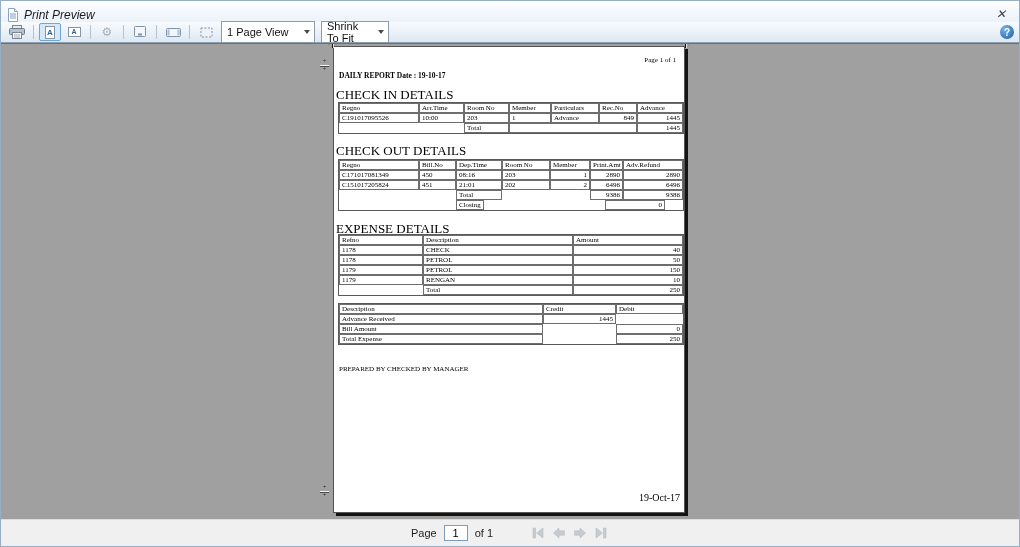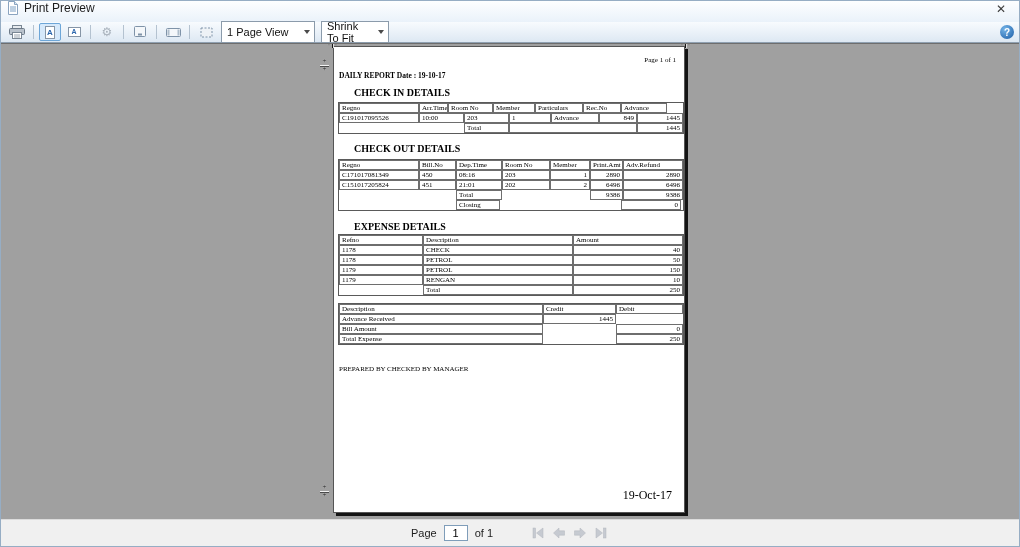"Print Preview" .titlebar { align-items: flex-start -> flex-end; font-style: none -> italic }
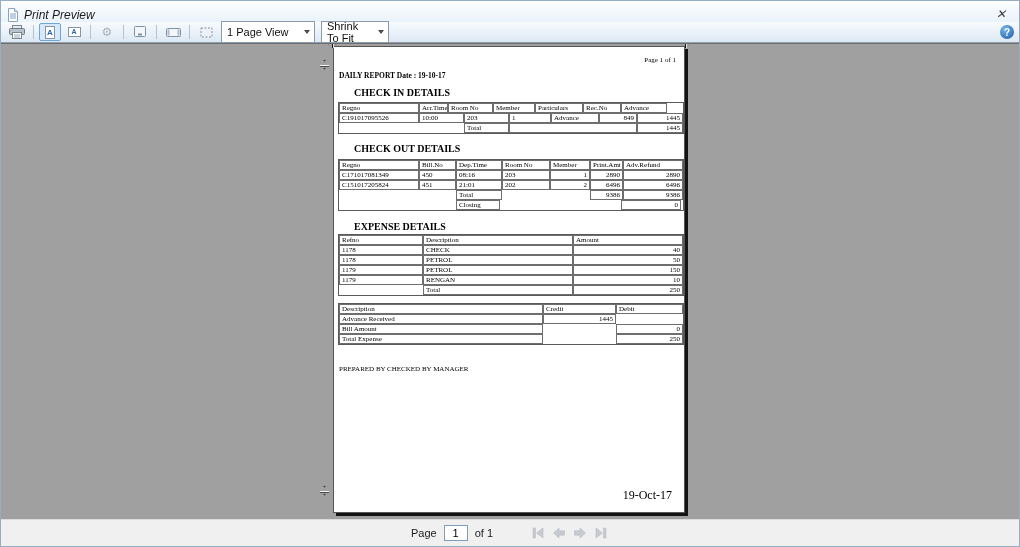"CHECK IN DETAILS" .sec-label { font-size: 10px -> 13px; font-weight: bold -> normal; left: 20px -> 2px }
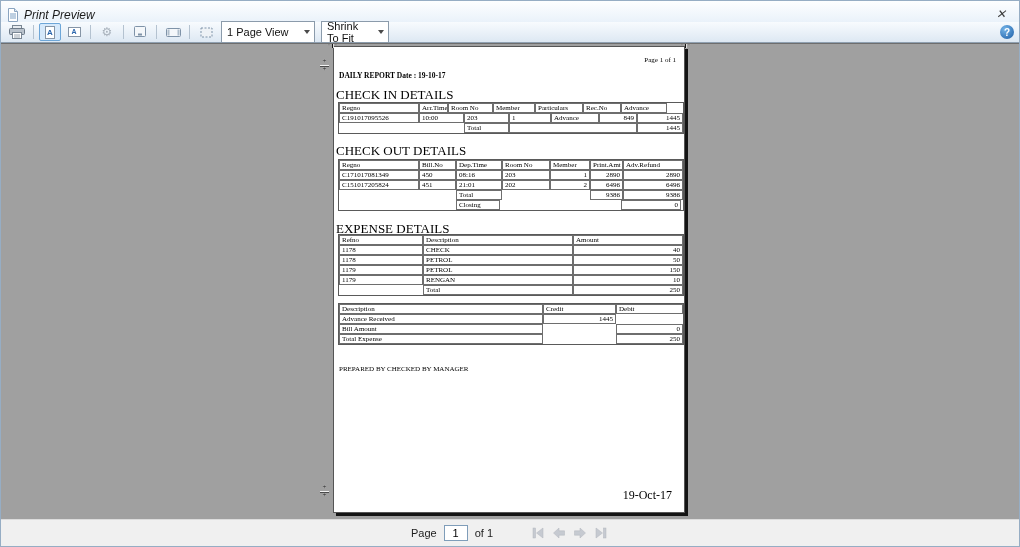"Arr.Time" span.cell { width: 29px -> 45px }
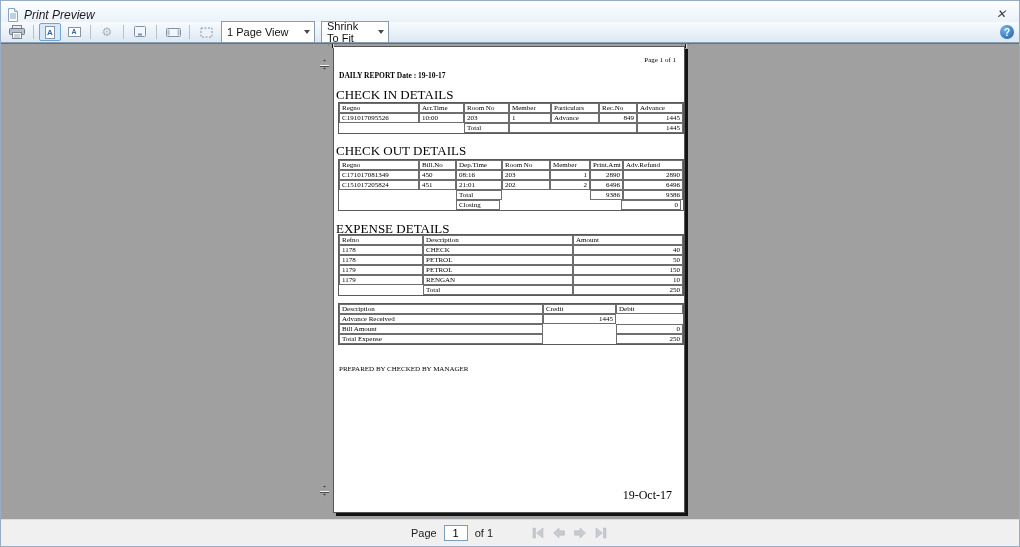"Closing" span.cell { width: 44px -> 28px }
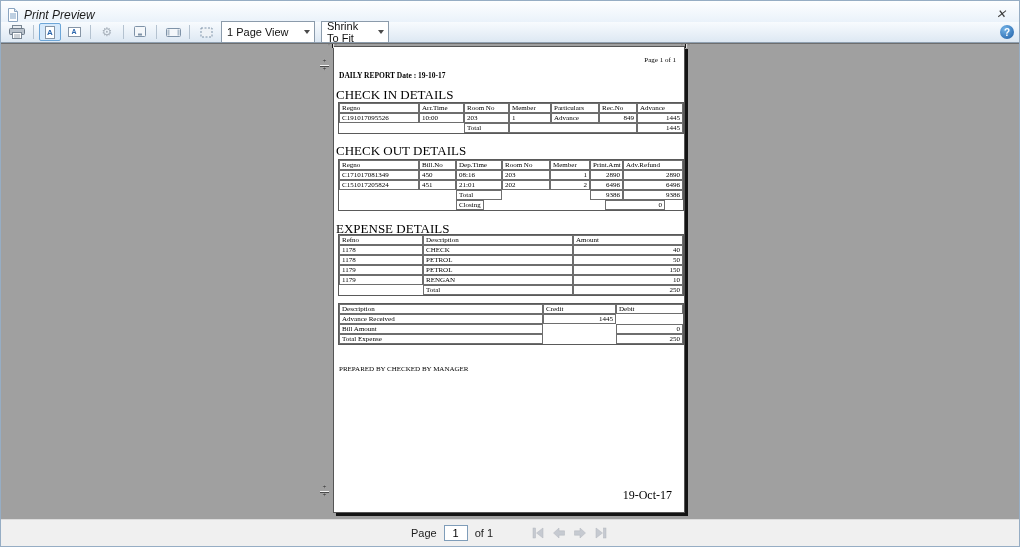"19-Oct-17" .pg-footdate { font-size: 12px -> 10px; right: 12px -> 4px }
